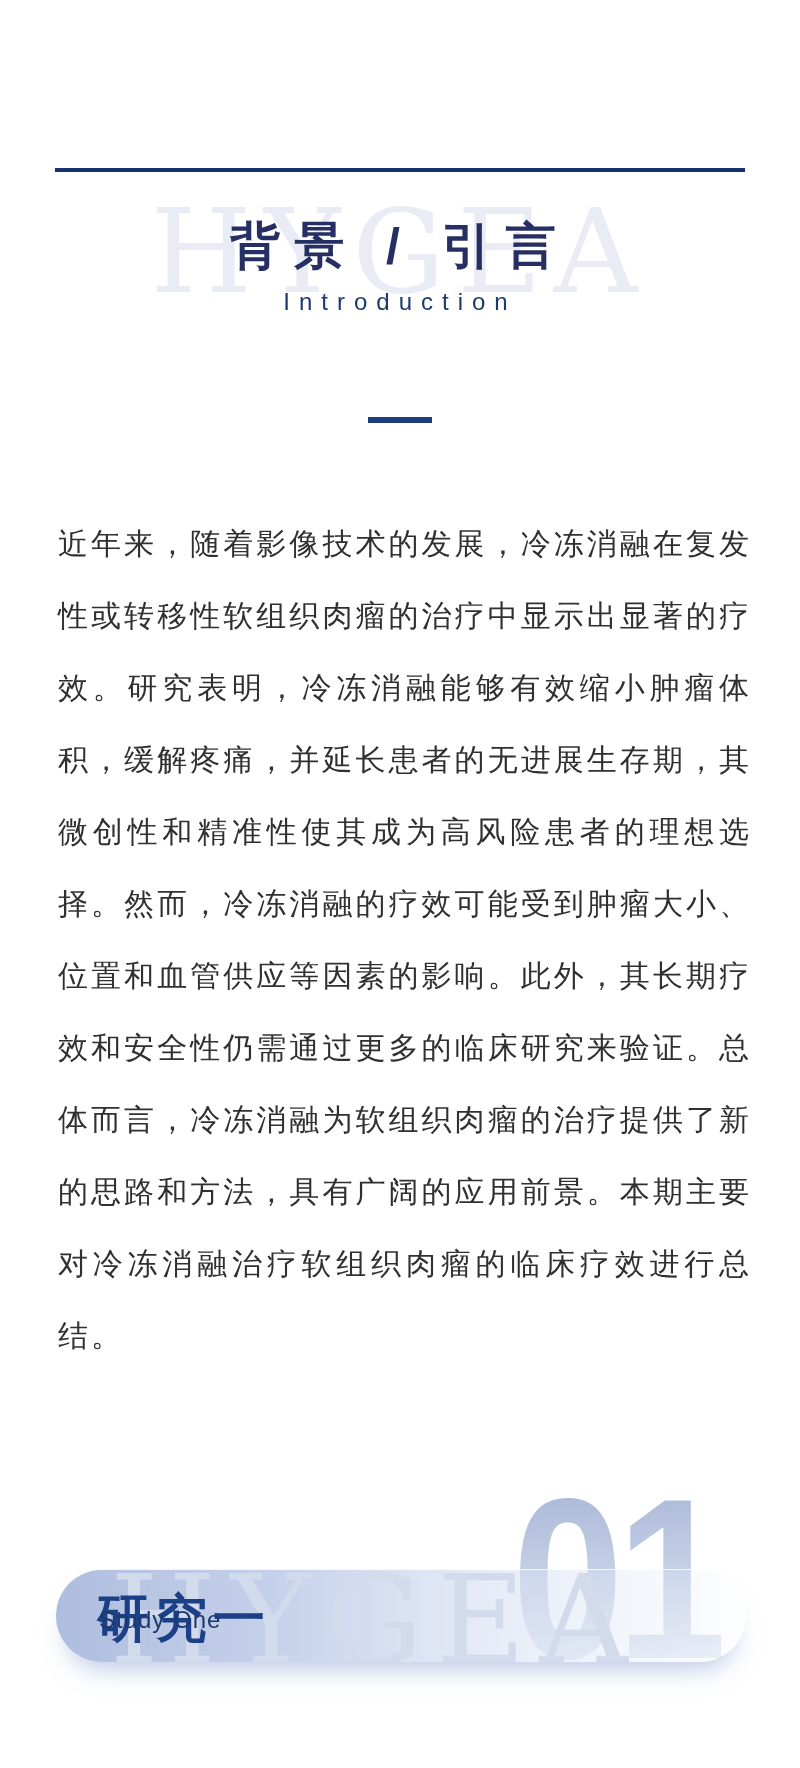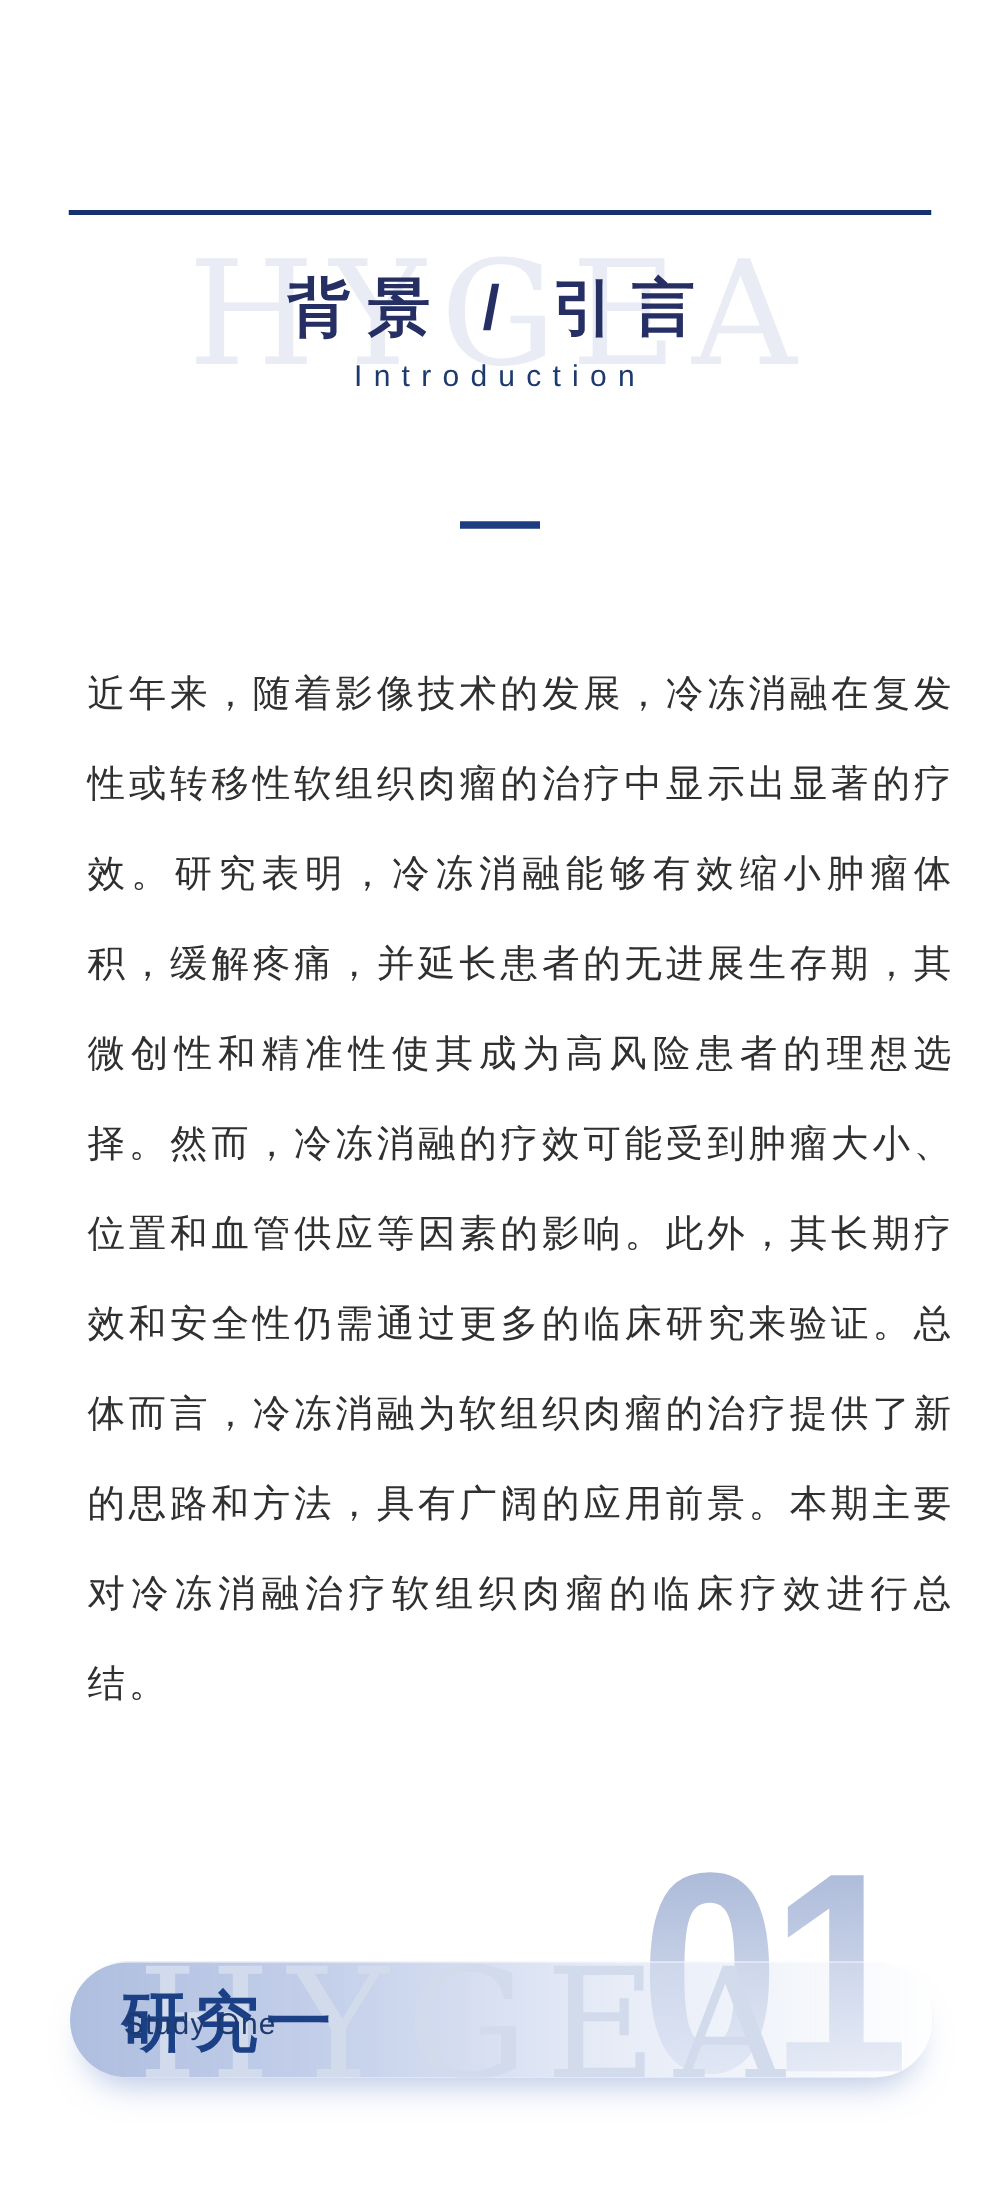"近年来，随着影像技术的发展，冷冻消融在复发性或转移性软组织肉瘤的治疗中显示出显著" p.intro-paragraph { margin: 16px -> 4px }
